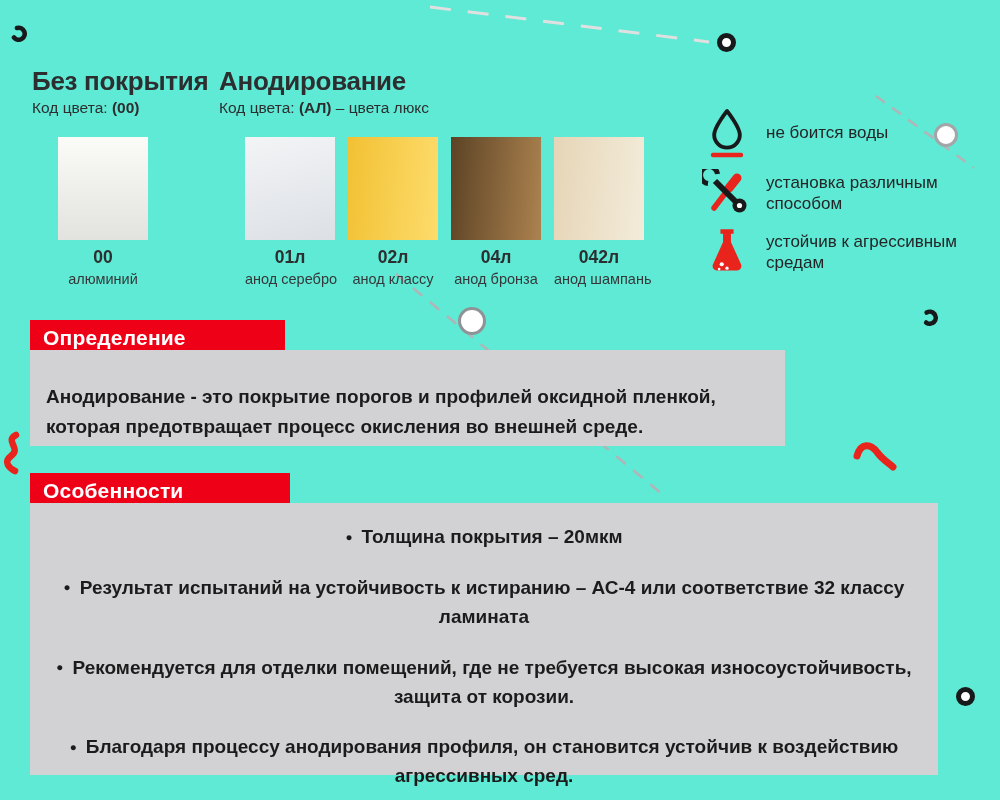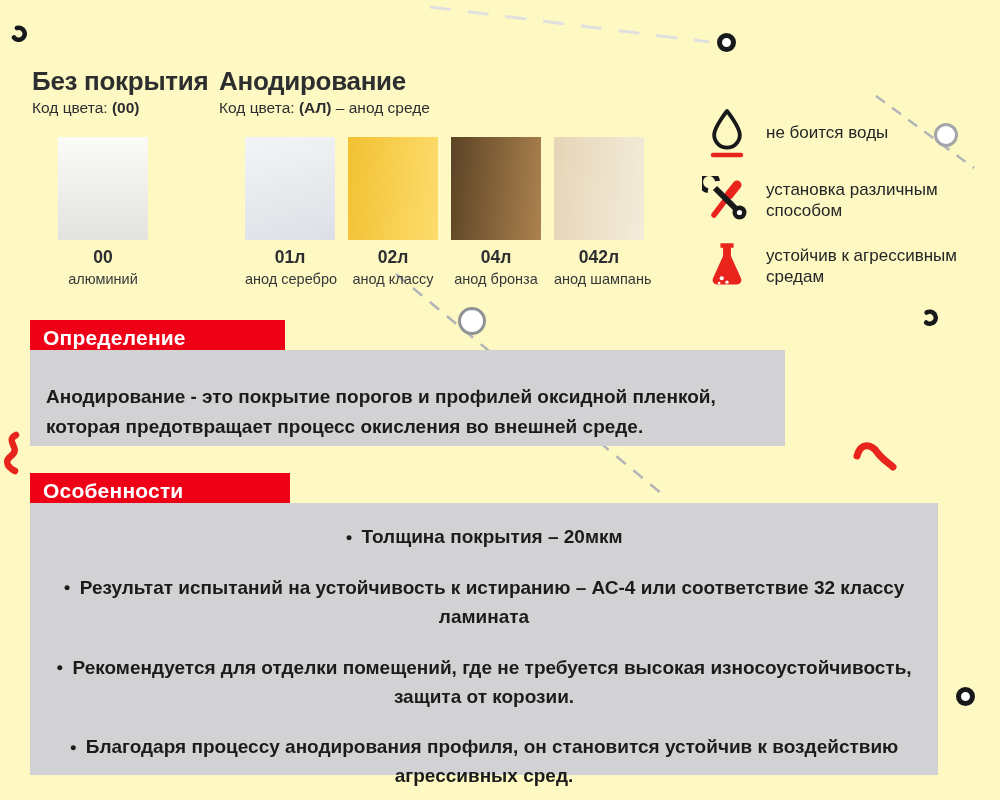"Без покрытия" .page { background: #fef9c3 -> #5eead4 }
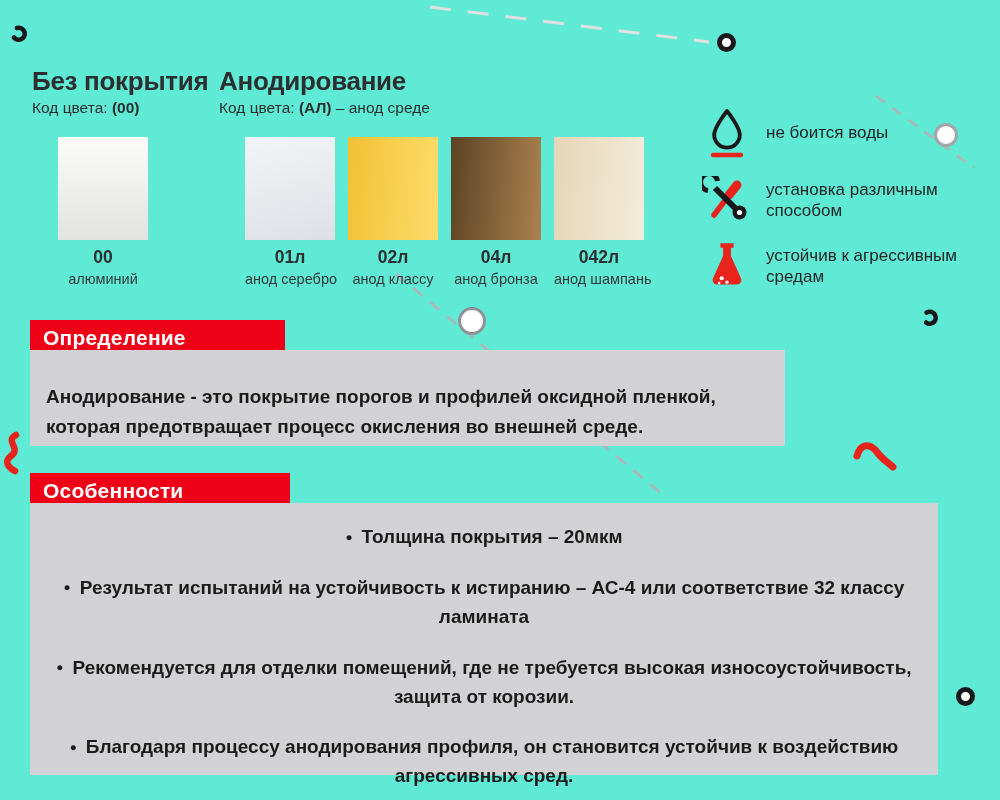"– анод среде" span { text: анод среде -> цвета люкс }
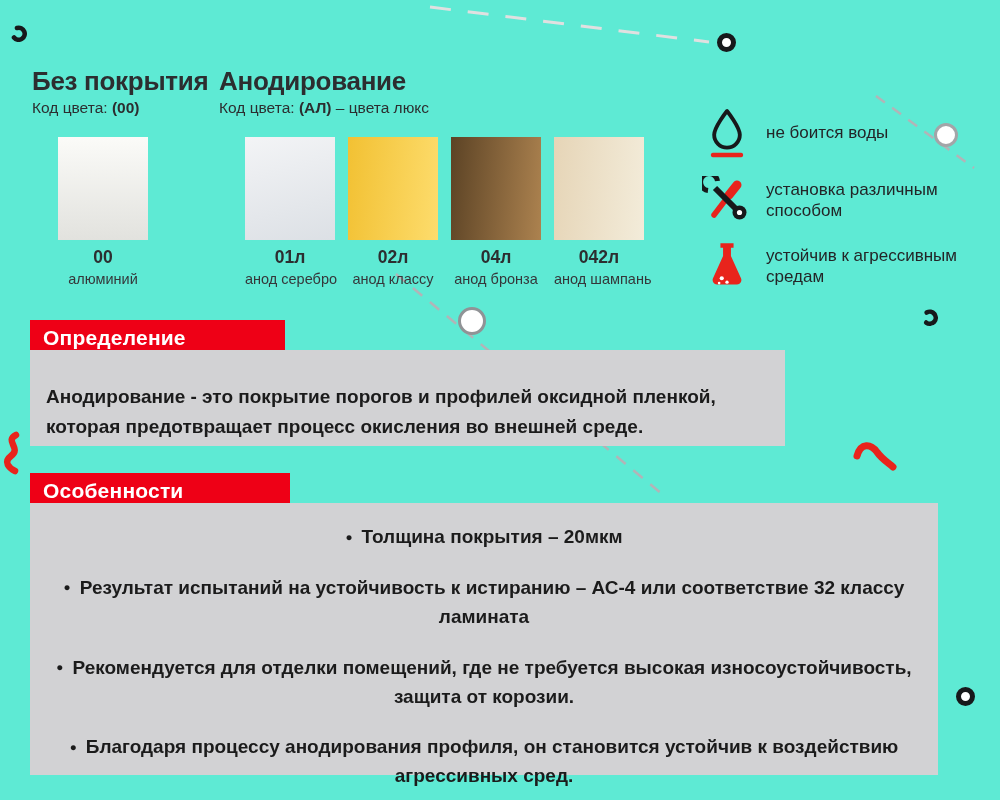"не боится воды" .benefits { gap: 16px -> 9px }
